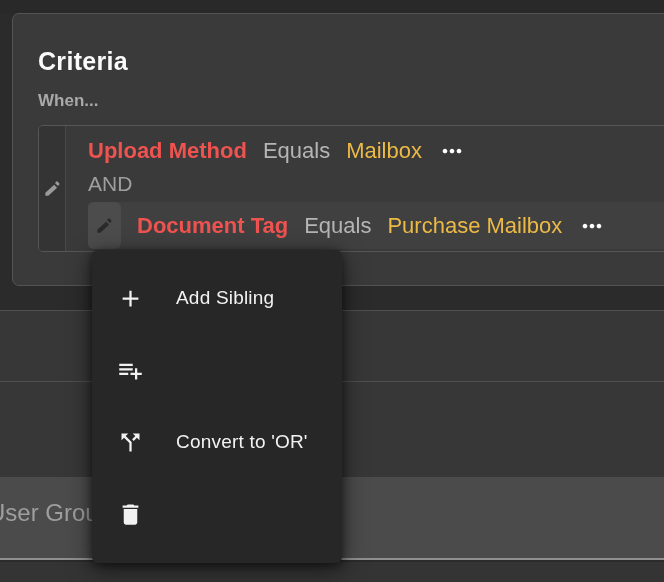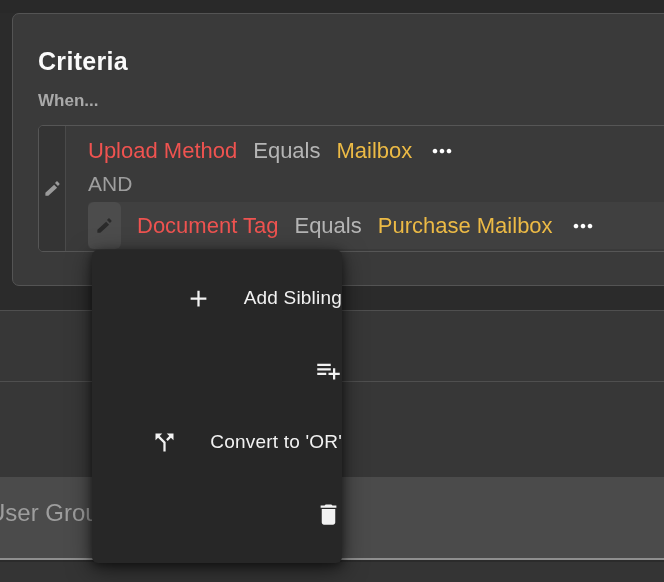"Upload Method" .c-field { font-weight: none -> bold }
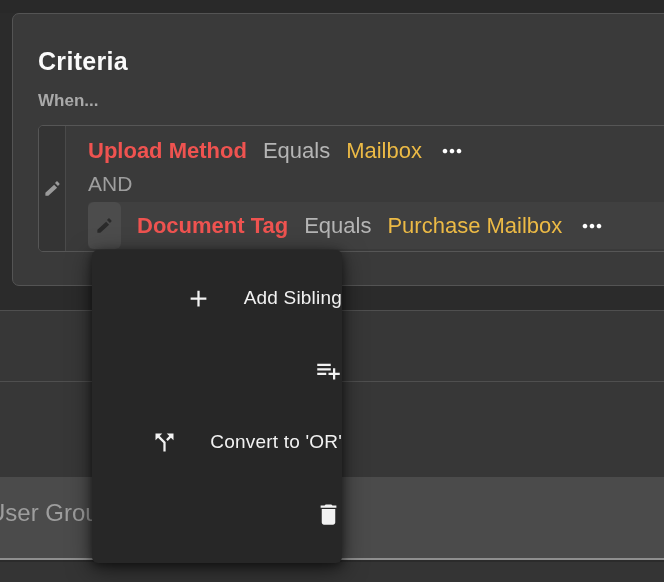"Add Sibling" .menu-item { justify-content: flex-end -> none }
